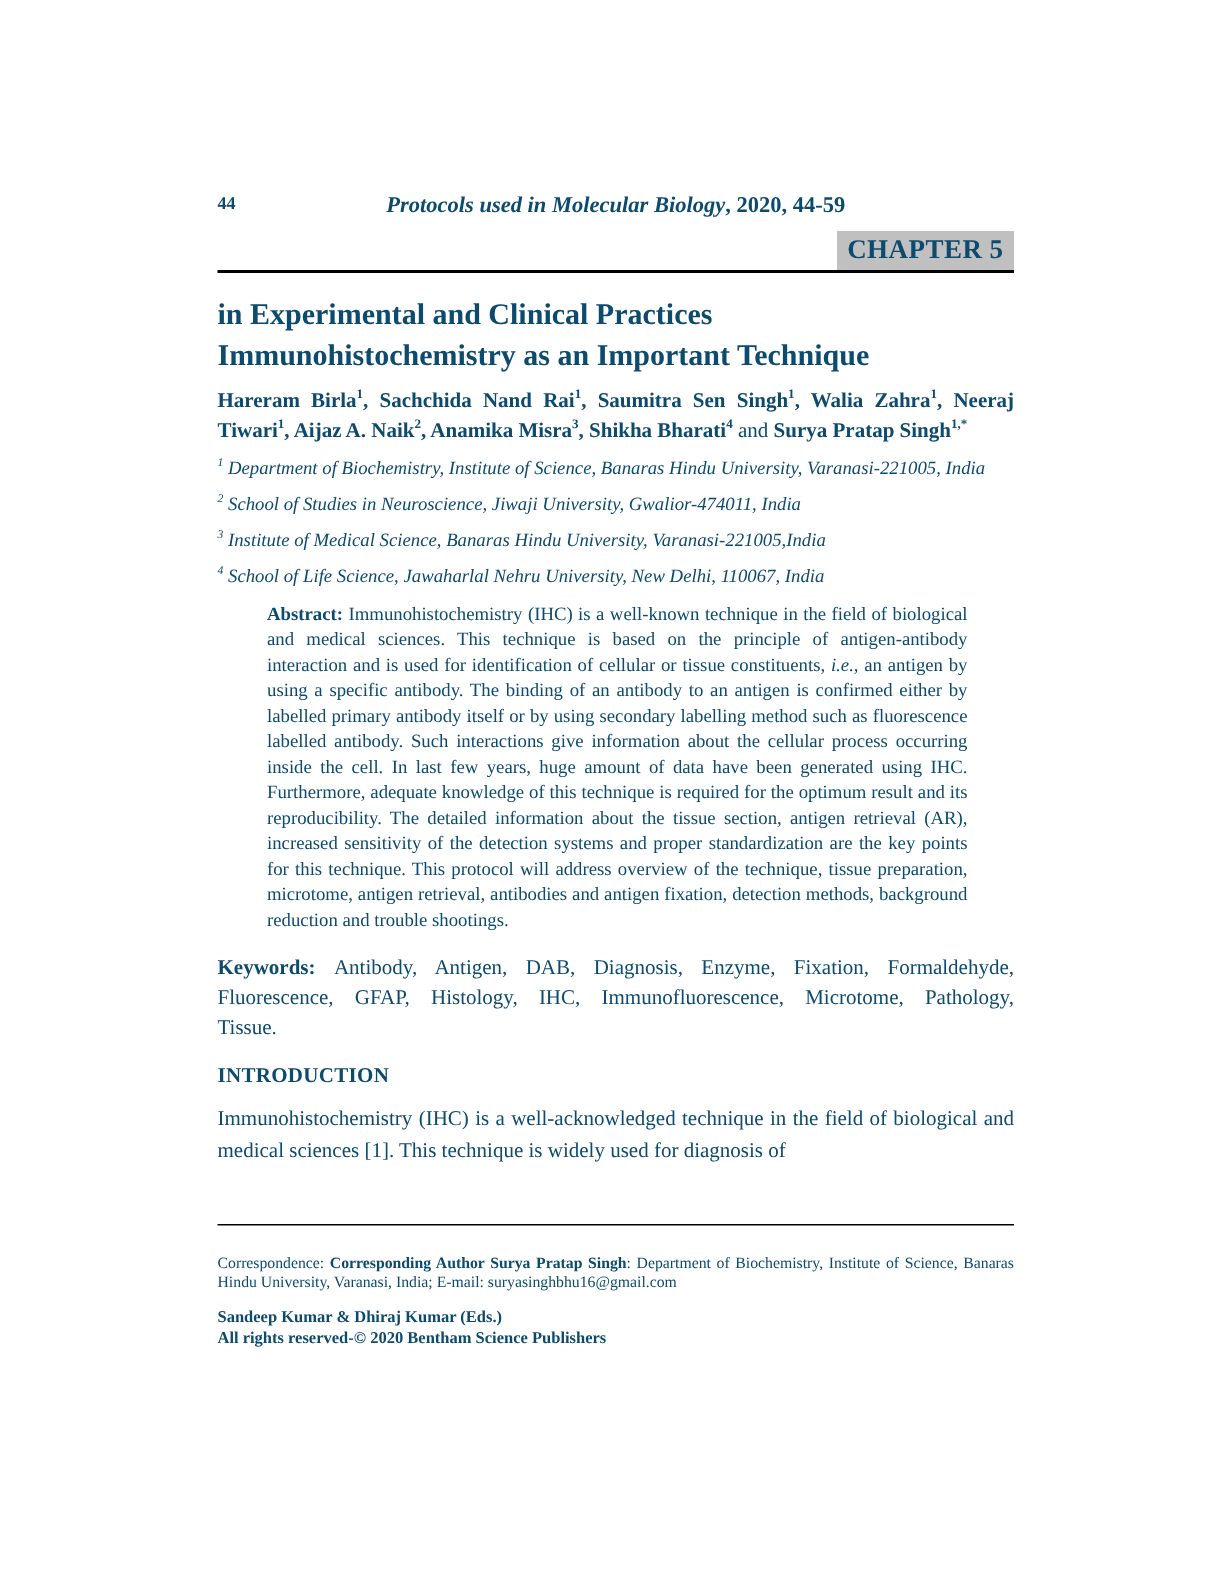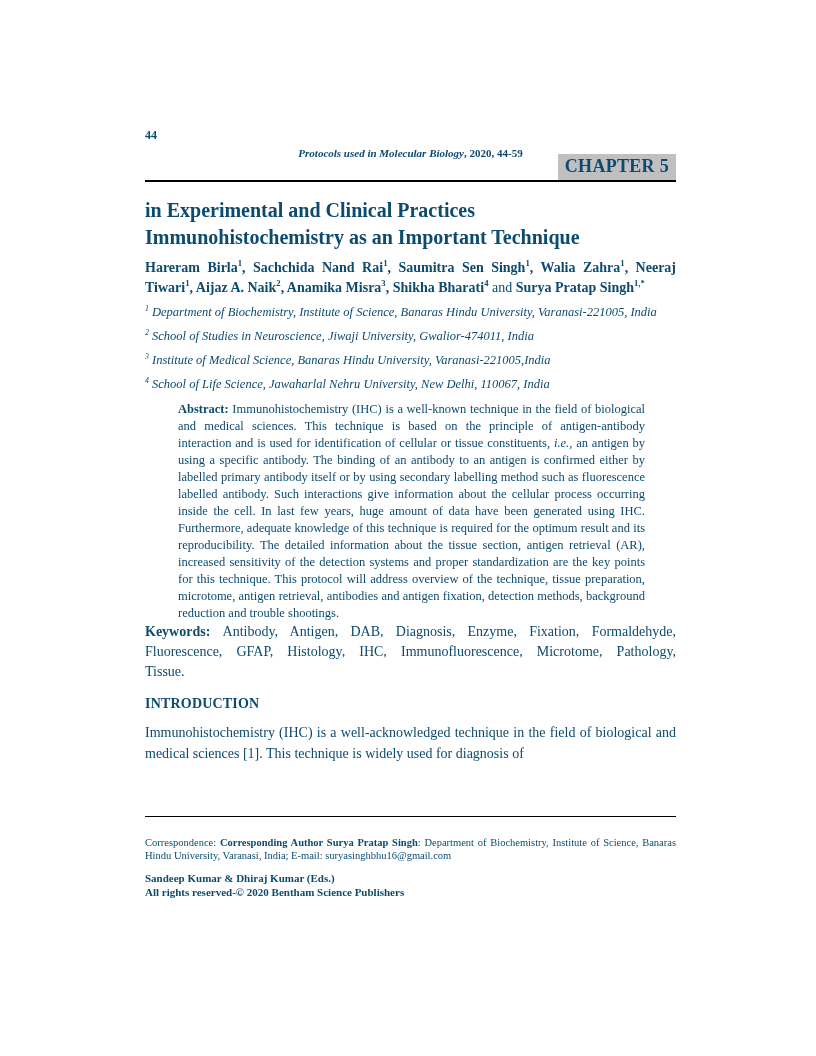"Protocols used in Molecular Biology," .journal-title { font-size: 11px -> 15px; margin-top: 18px -> none }
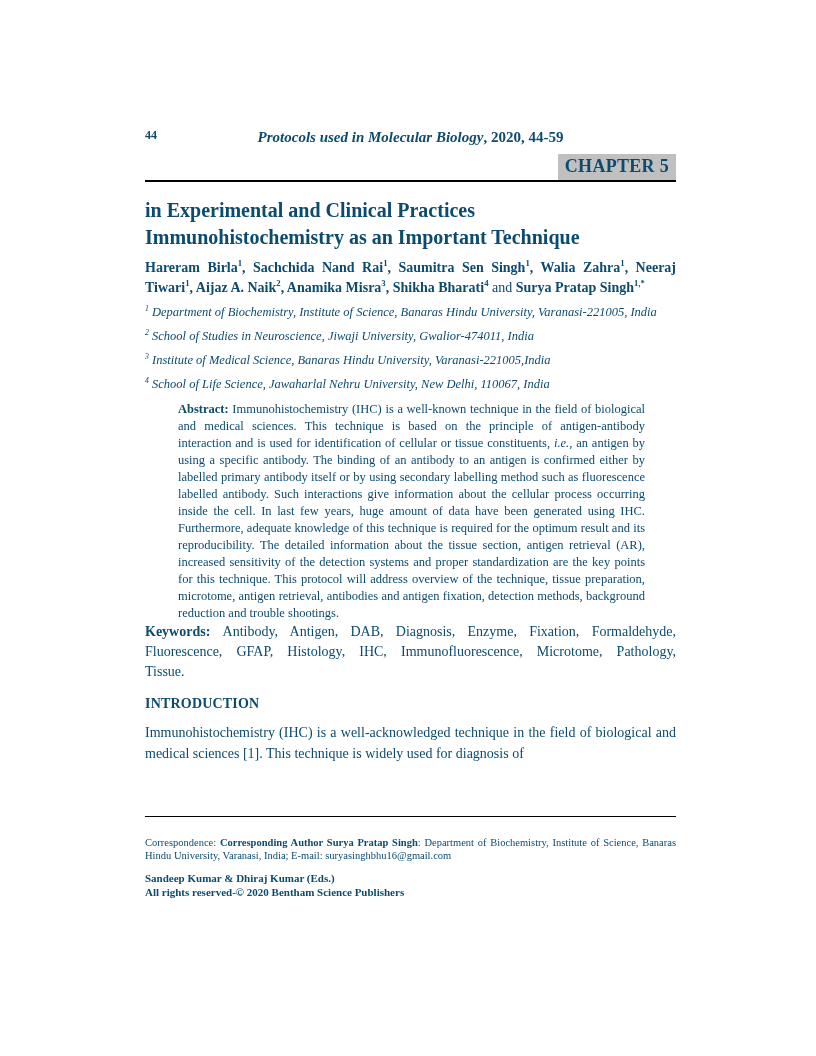"Keywords: Antibody, Antigen, DAB," .keywords { margin-top: none -> 14px }
